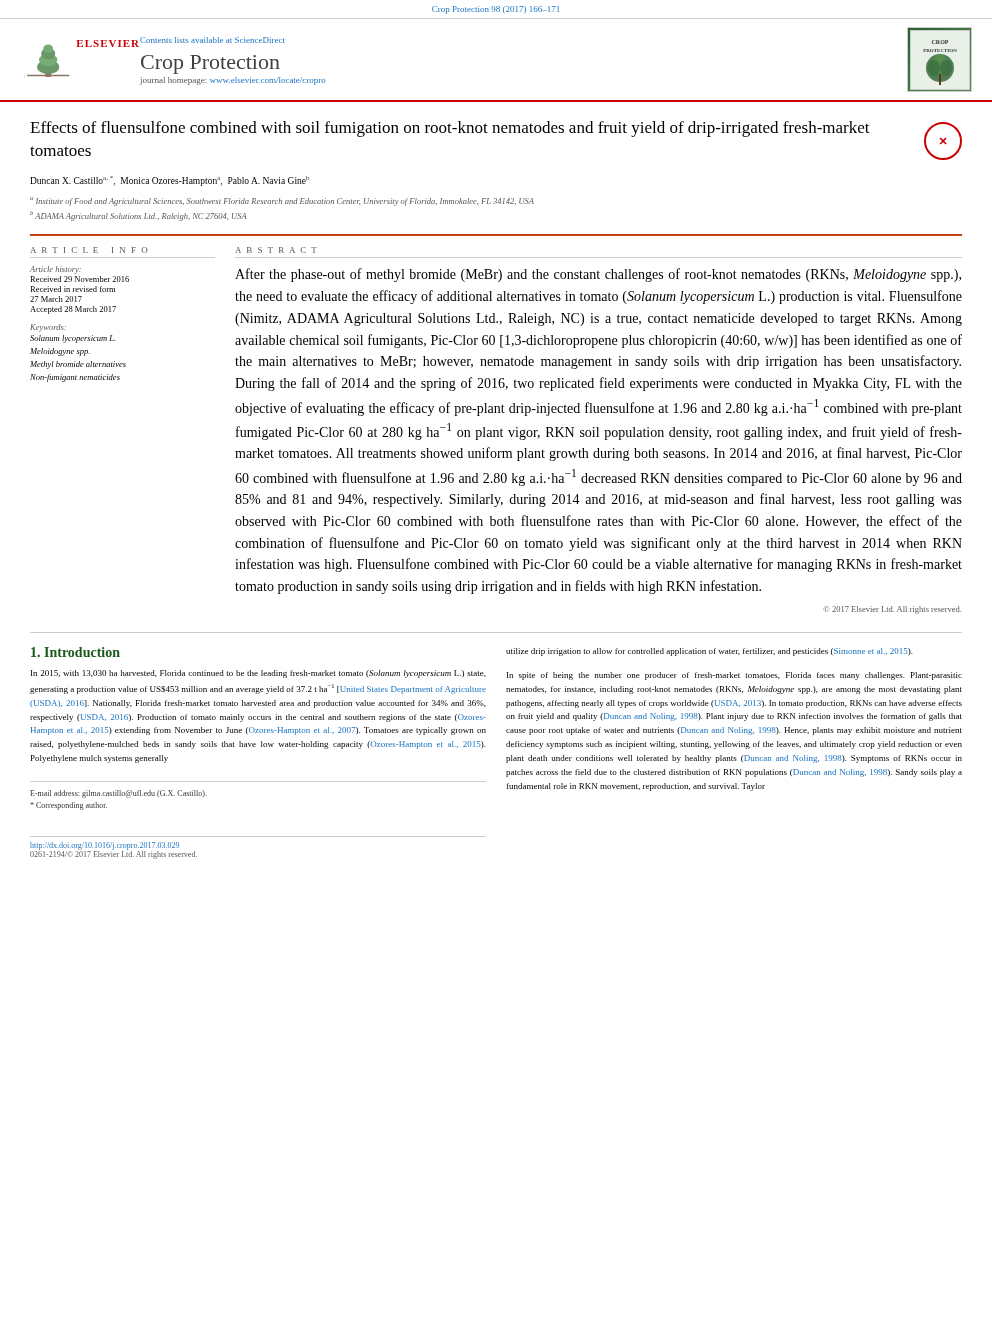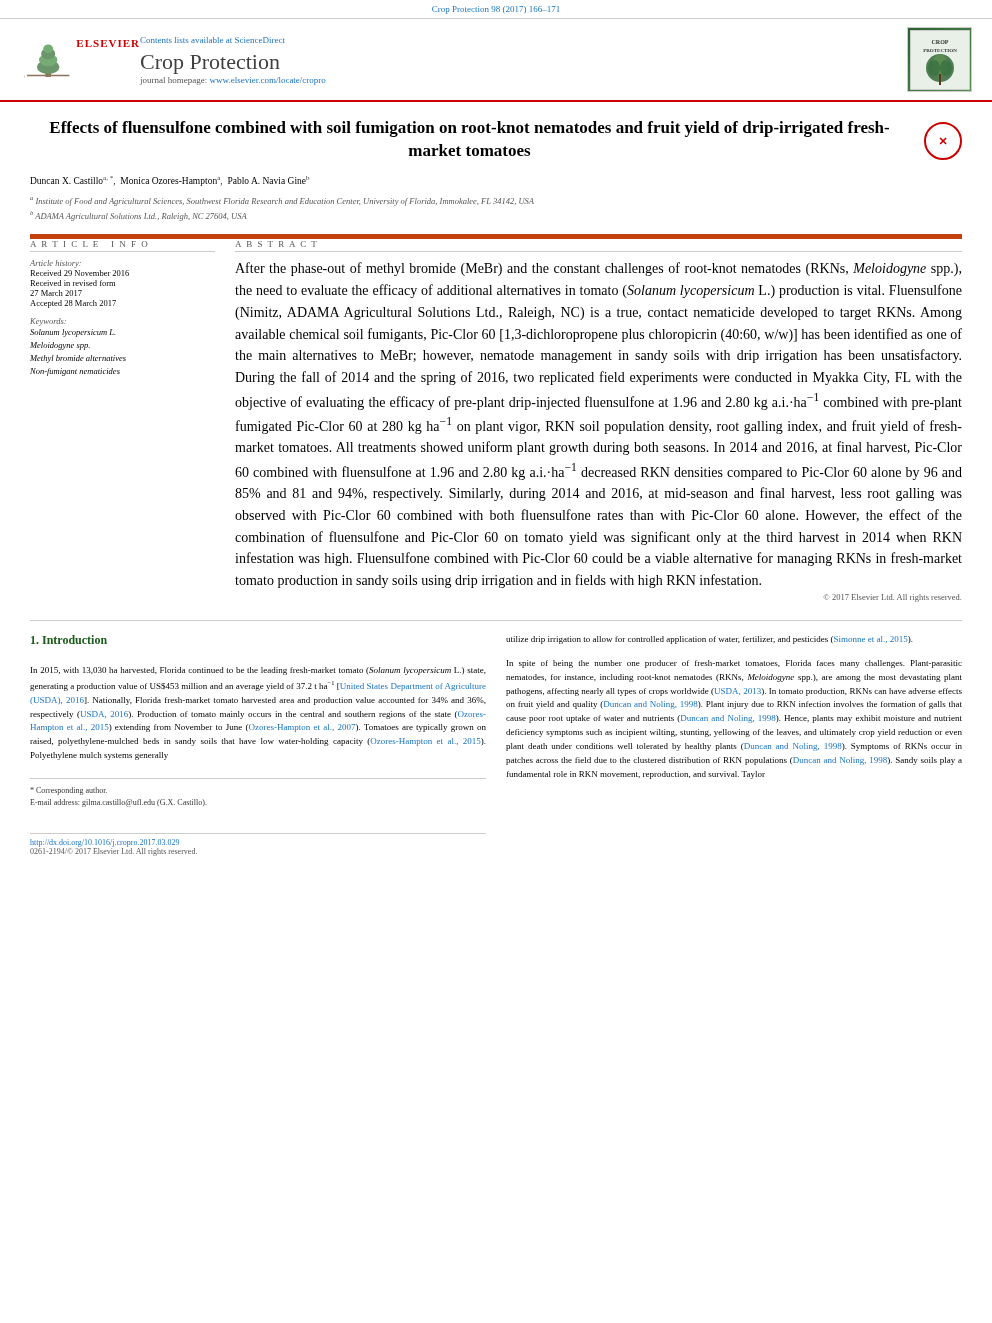"Effects of fluensulfone combined with" .article-title { font-weight: bold -> normal; text-align: center -> none }
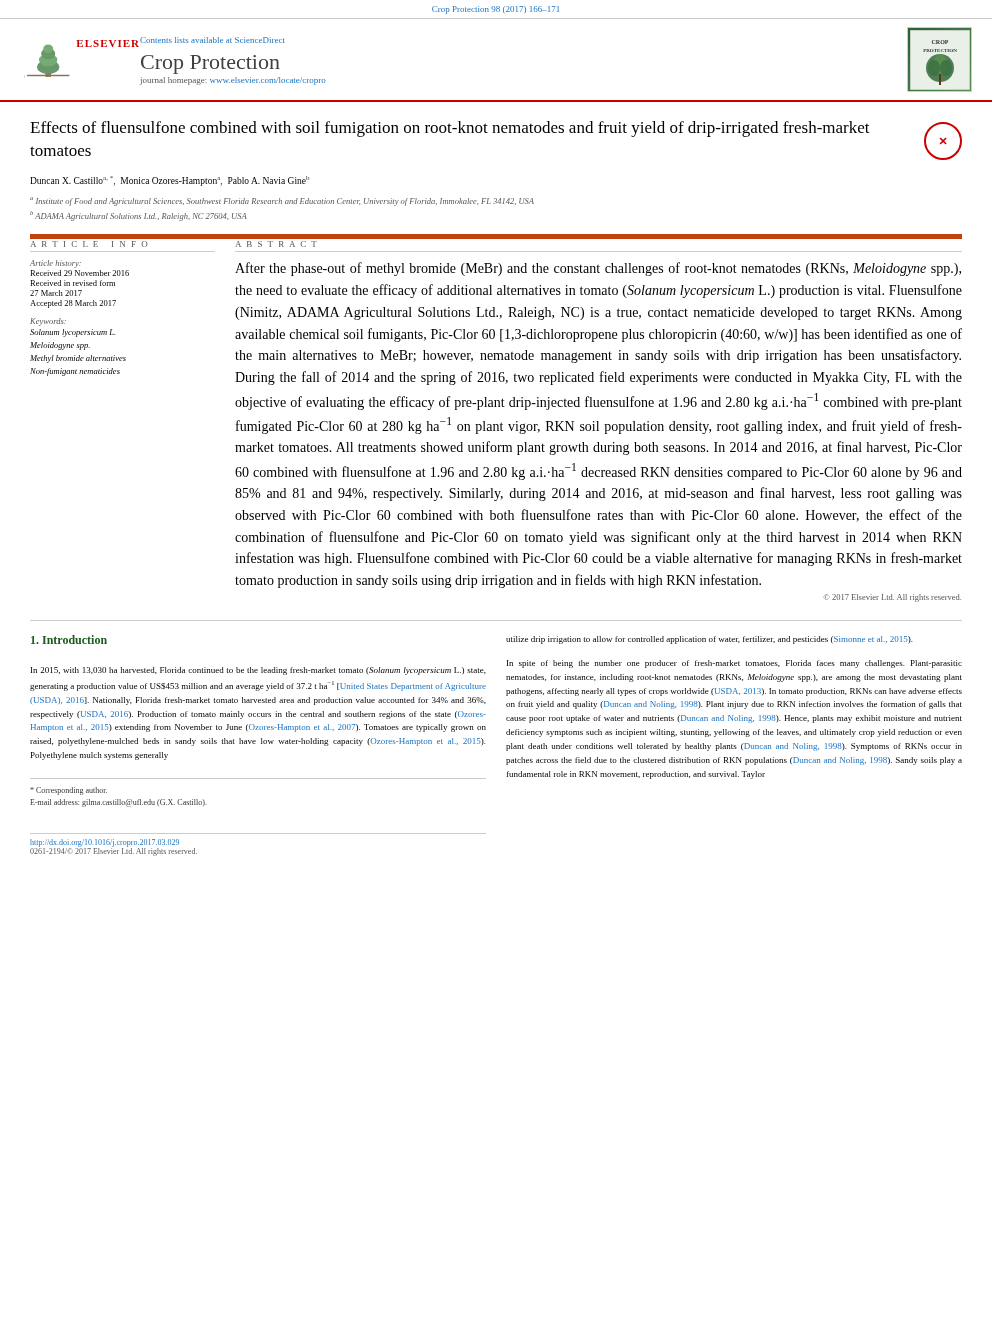"A R T I C" .two-col { border-top: 5px solid #c2410c -> 2px solid #c2410c; padding-top: 0 -> 9px }
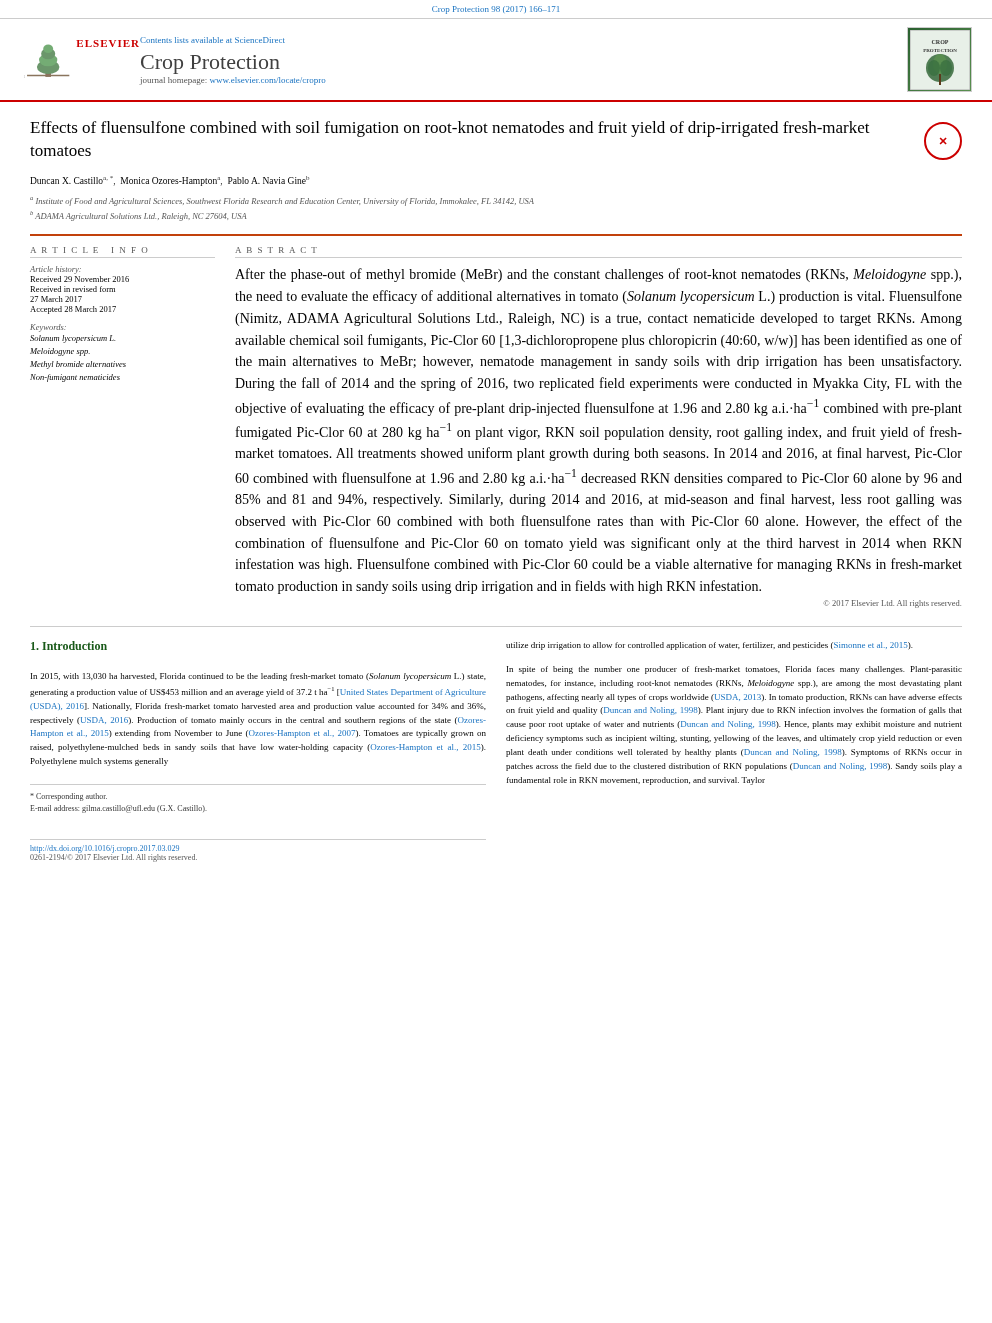"© 2017 Elsevier Ltd. All" .copyright-line { margin-top: none -> 6px }
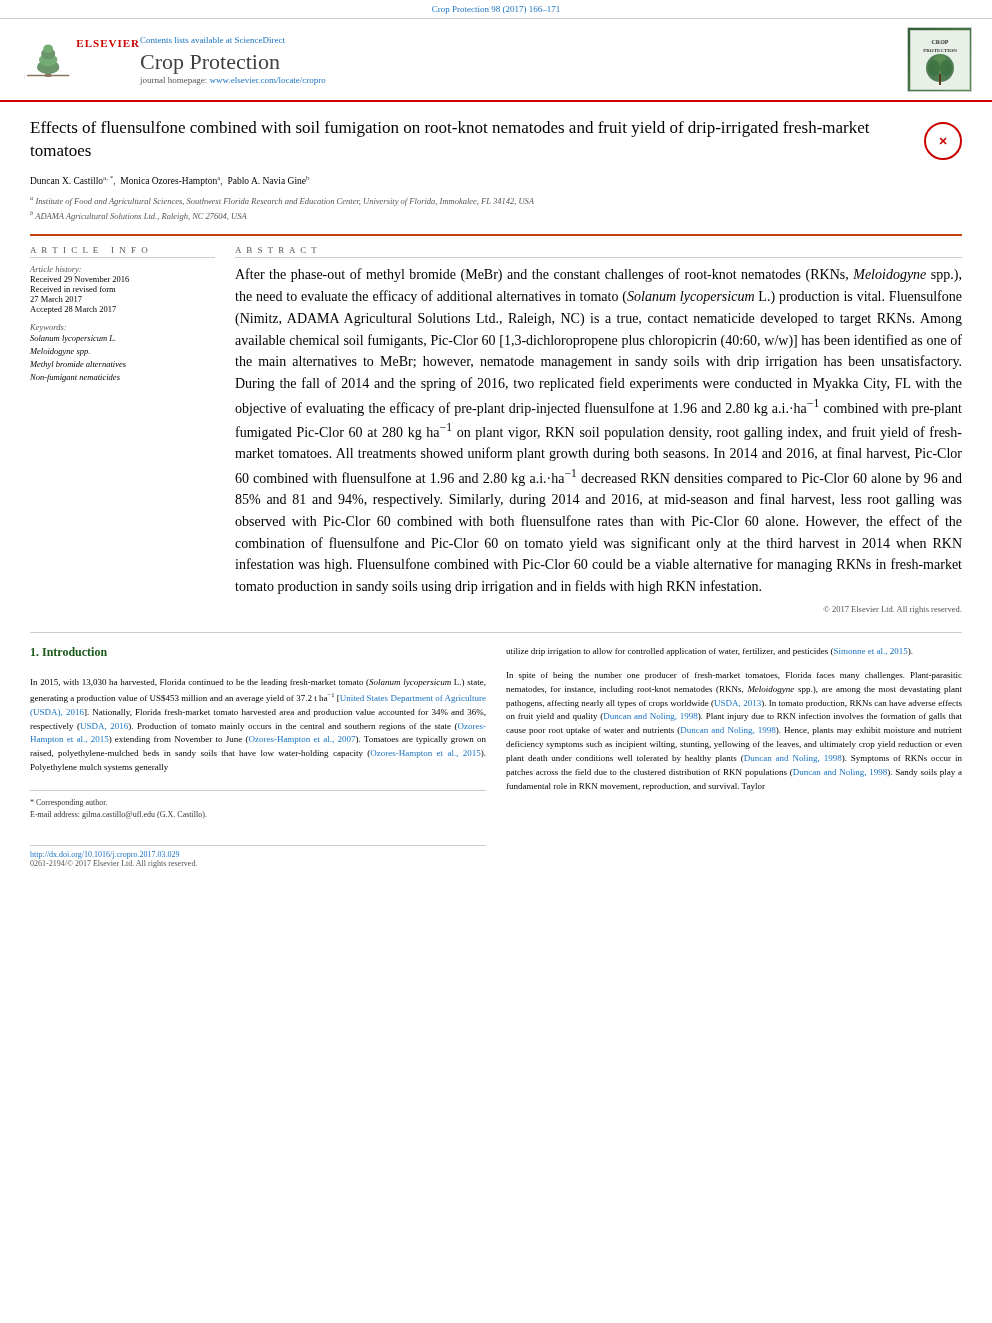"1. Introduction" .section-title { font-size: 12px -> 14px; margin-bottom: 16px -> 6px }
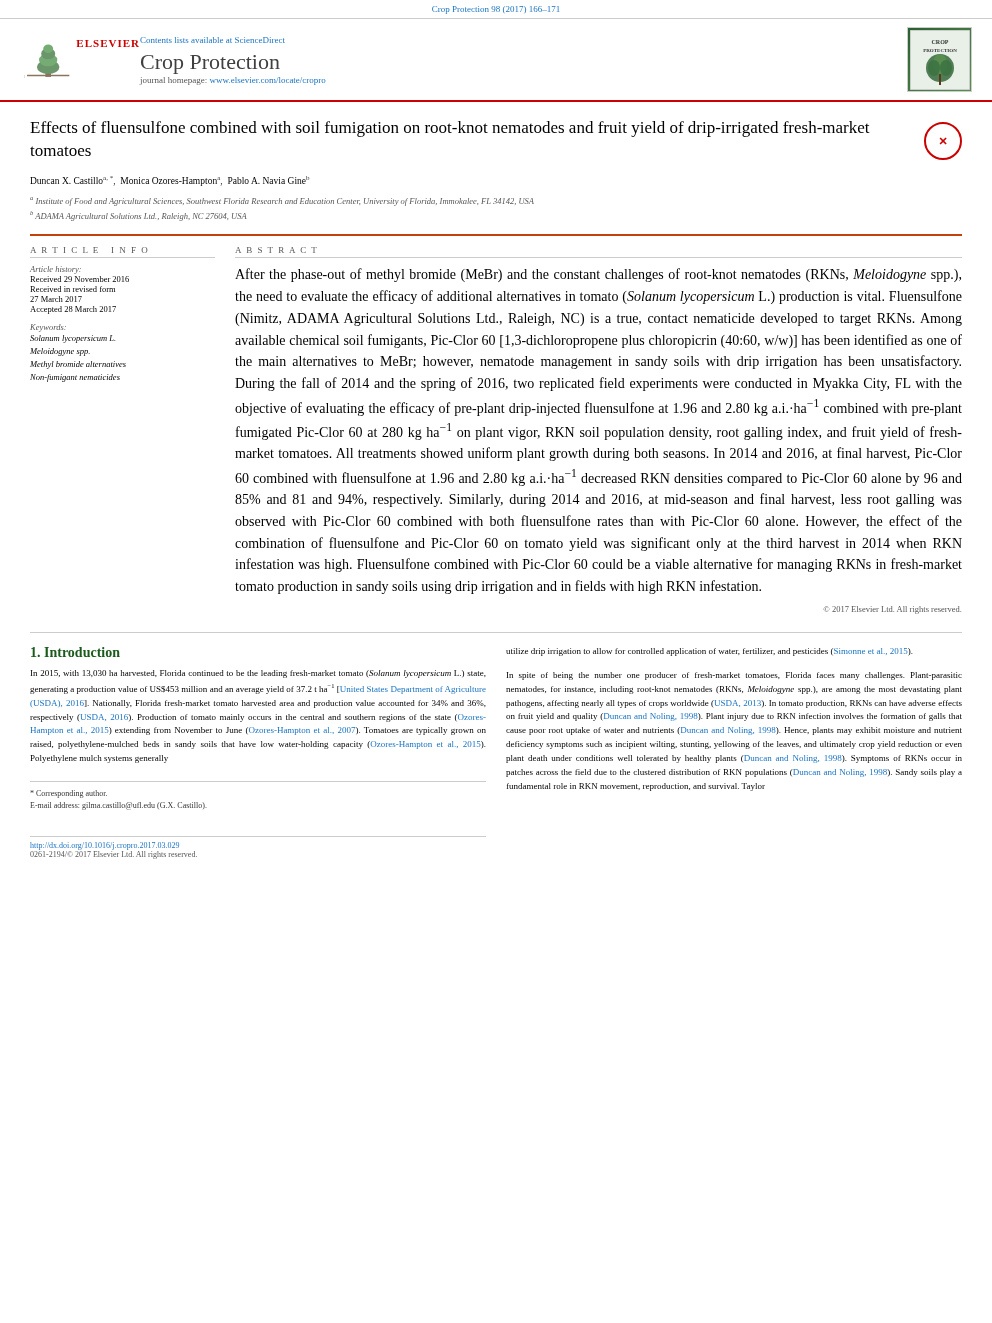"* Corresponding author." div.footnote-text { order: before "E-mail address: gilma.castillo@ufl.edu" -> after "E-mail address: gilma.castillo@ufl.edu" }
